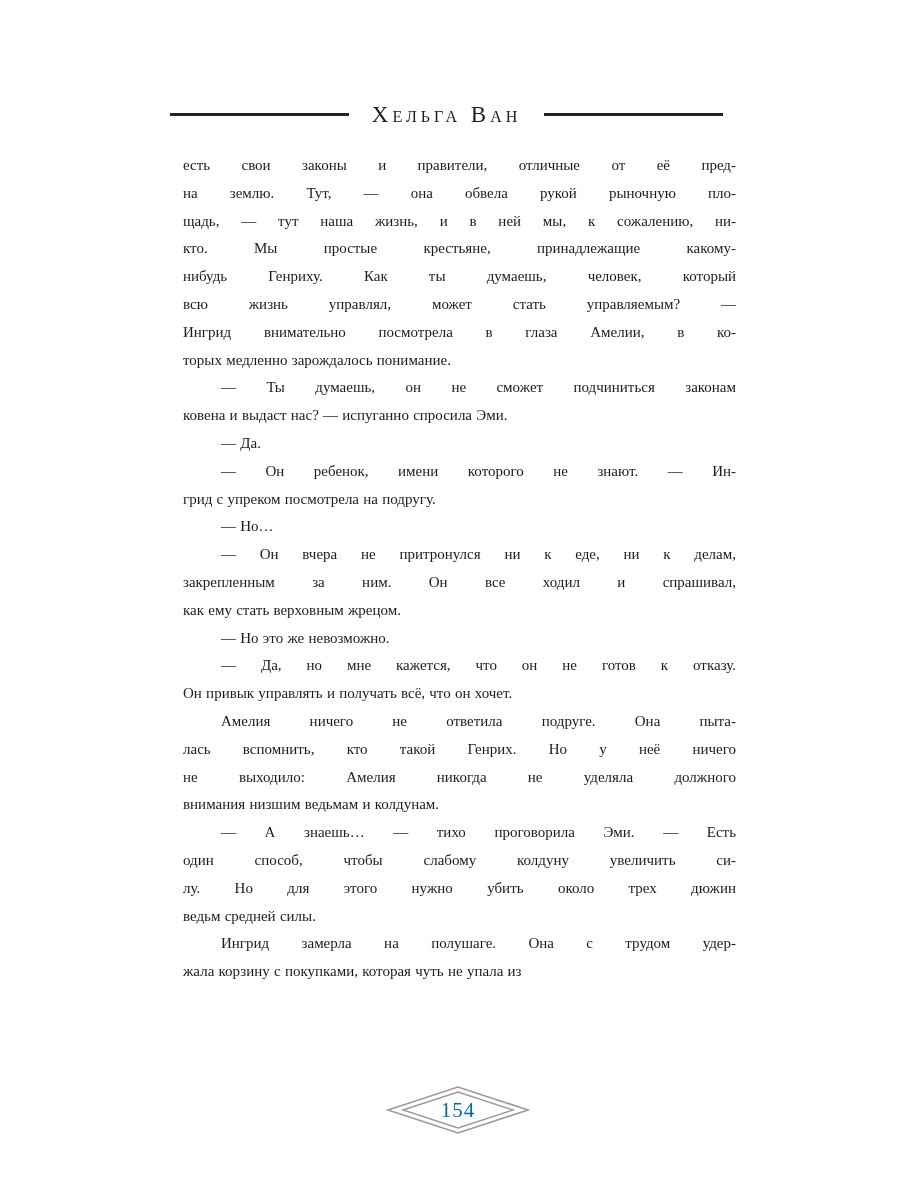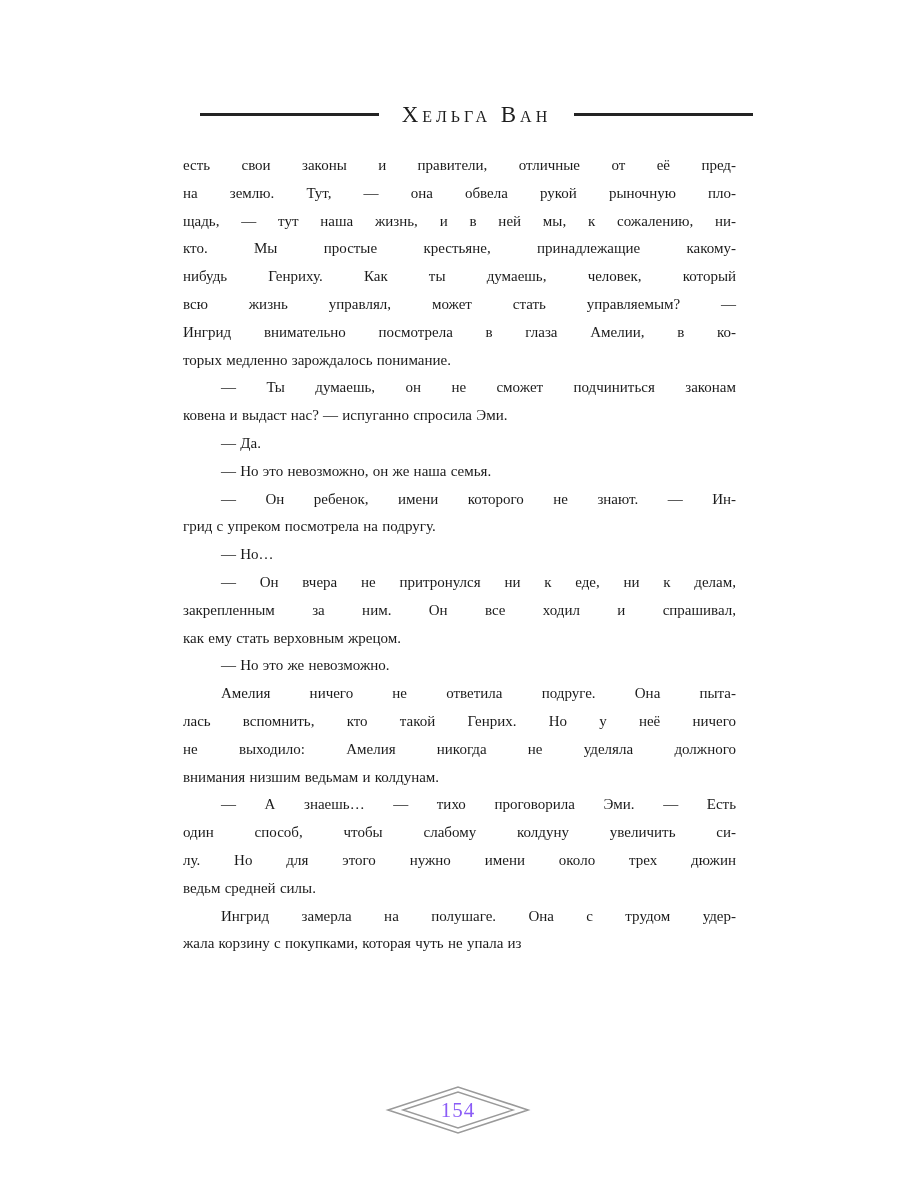"Хельга Ван" .running-head { justify-content: flex-end -> none; left: 200px -> 170px }
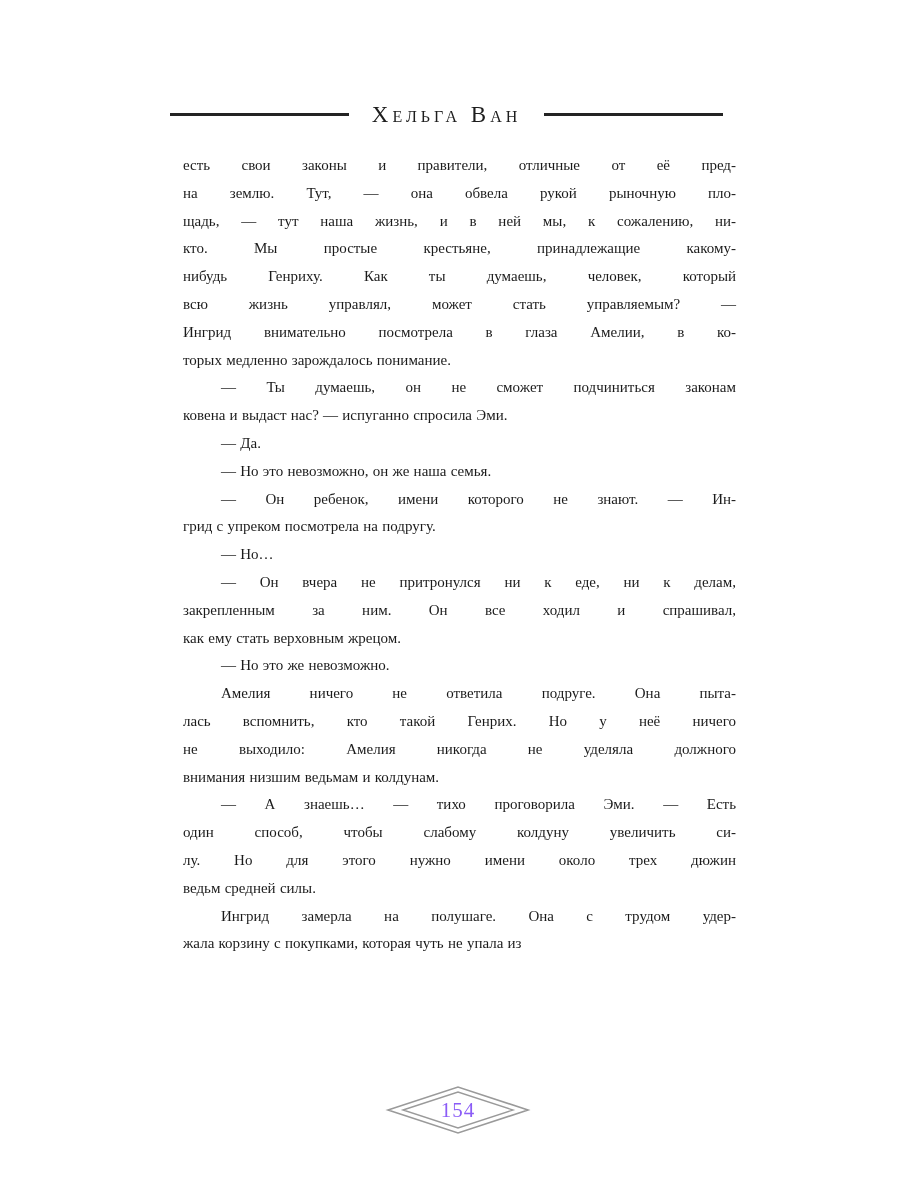"— Но это невозможно, он" div.para { html: <div> <div>— Но это невозможно, он же наша семья.</div> </div> -> none }
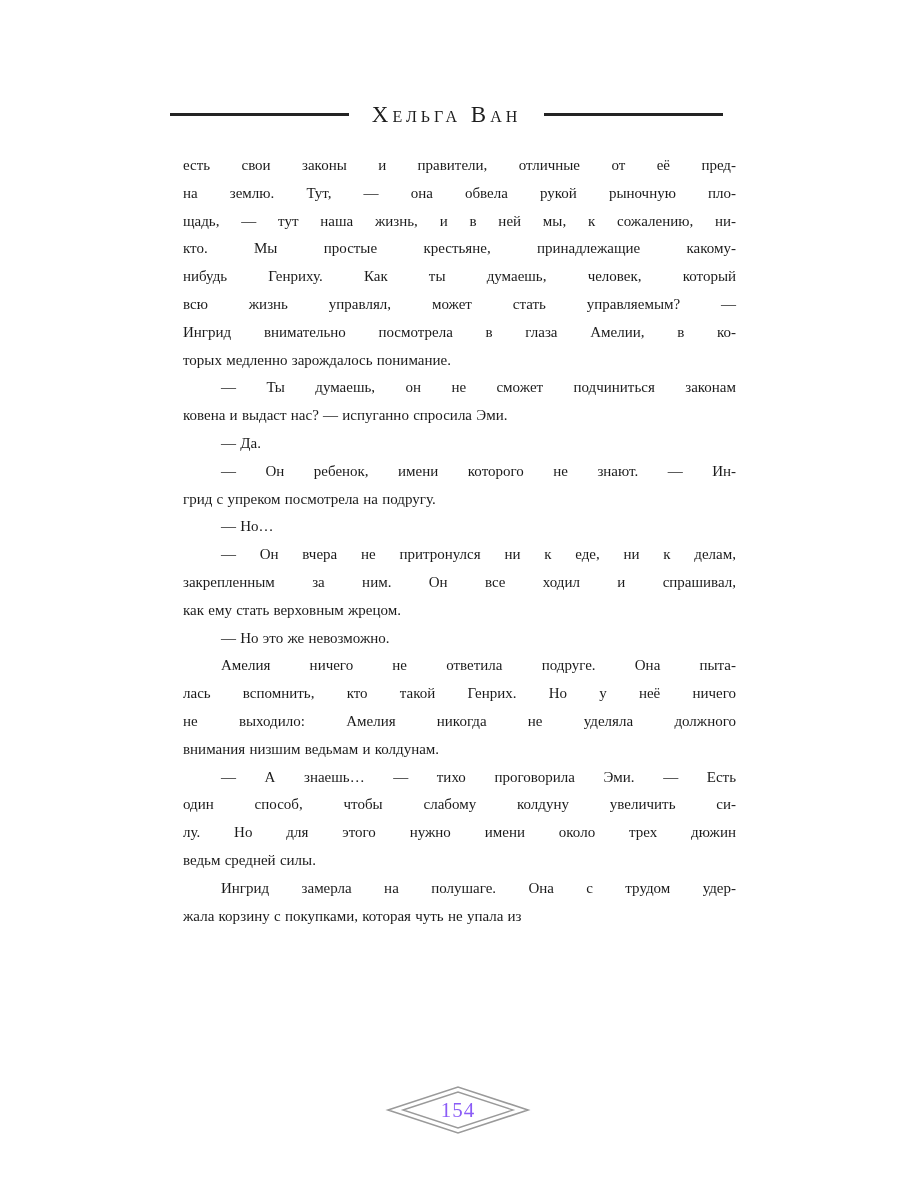"— Да, но мне кажется," div.para { html: none -> <div> <div>— Да, но мне кажется, что он не готов к отказу.</div> <div>Он привык управлять и получать всё, что он хочет.</div> </div> }
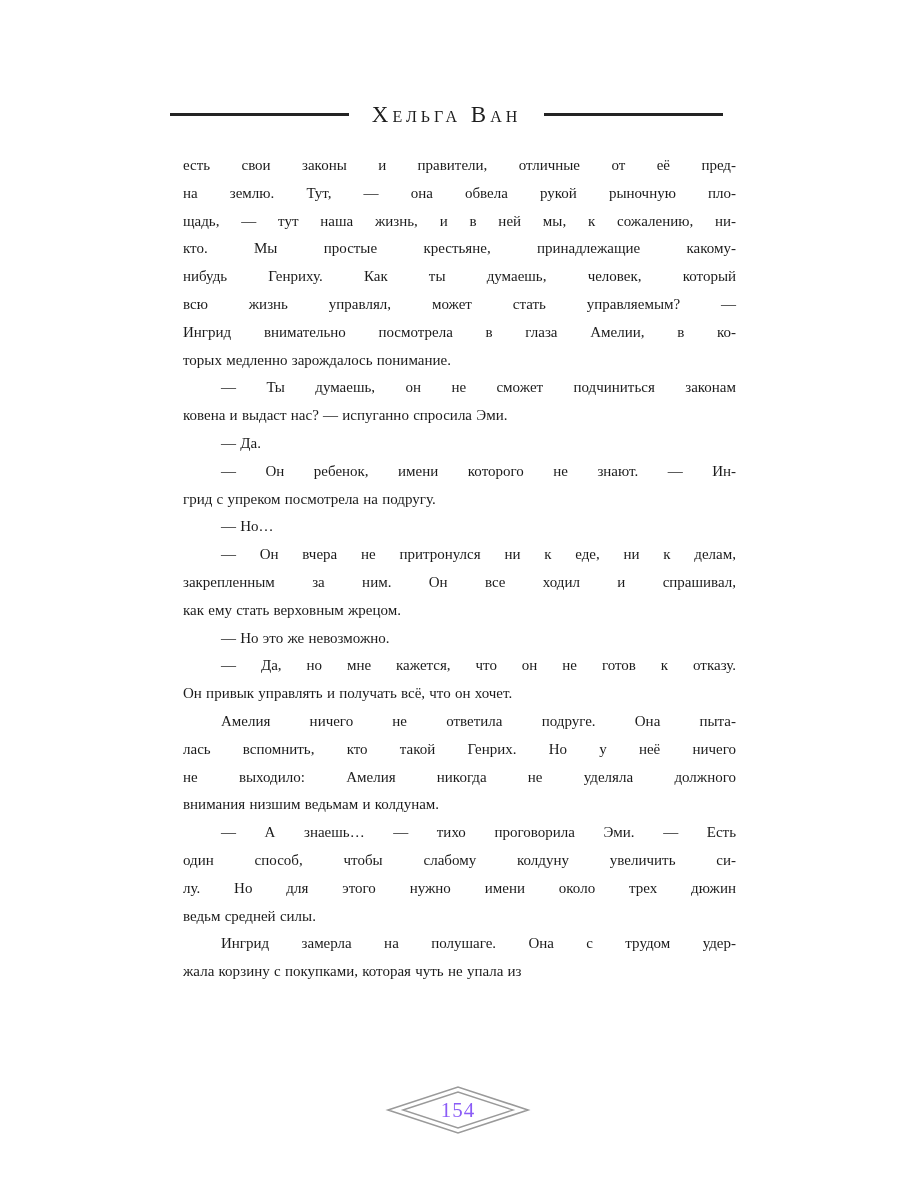"лу. Но для этого нужно" div.line { text: имени -> убить }
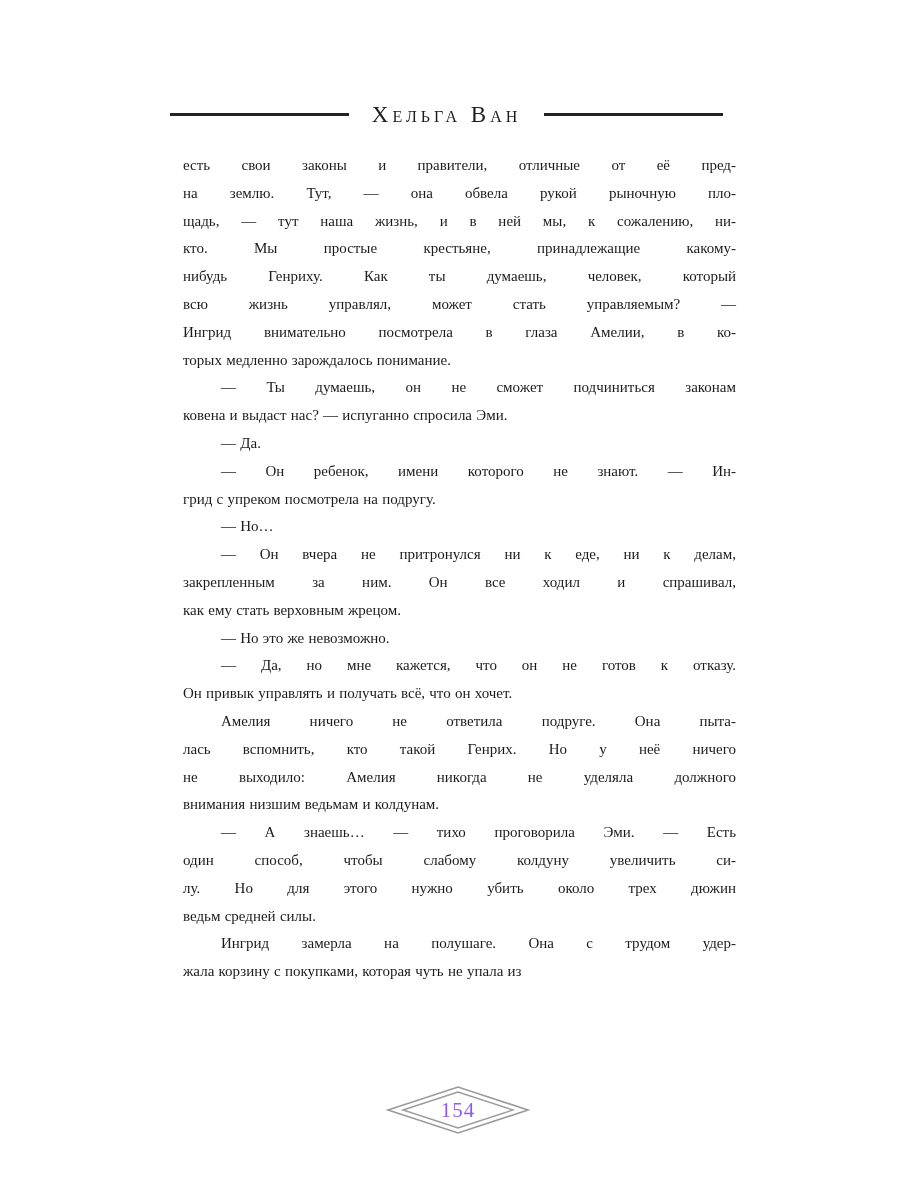"154" .folio-number { color: #8b5cf6 -> #0369a1 }
